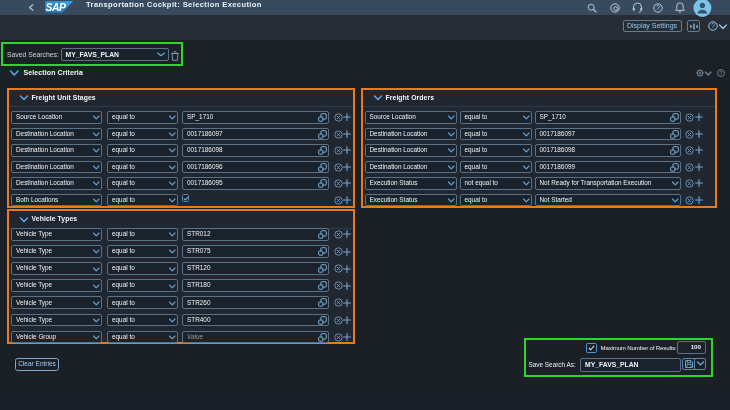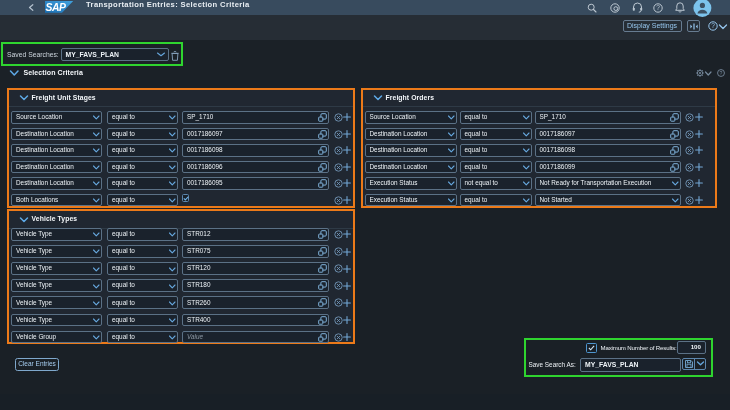"Transportation Entries: Selection" div.abs { text: Entries: Selection Criteria -> Cockpit: Selection Execution }
